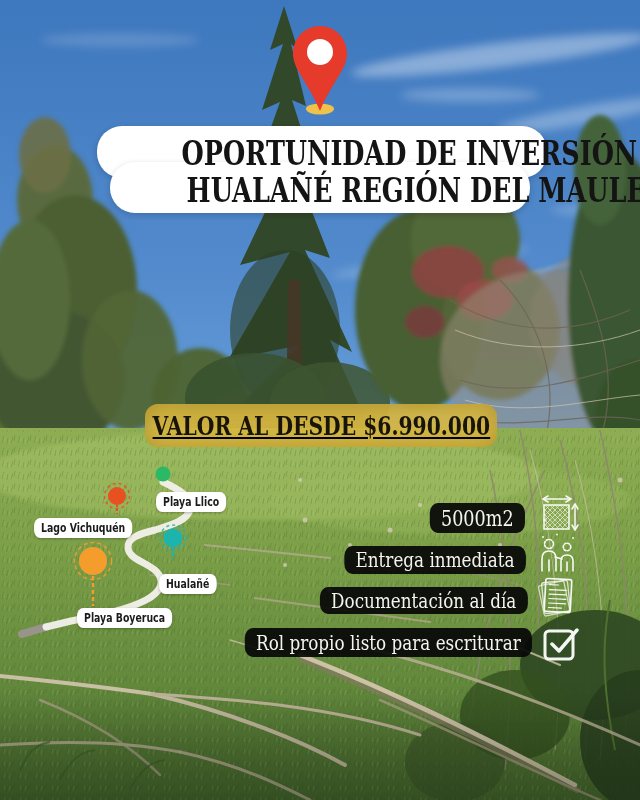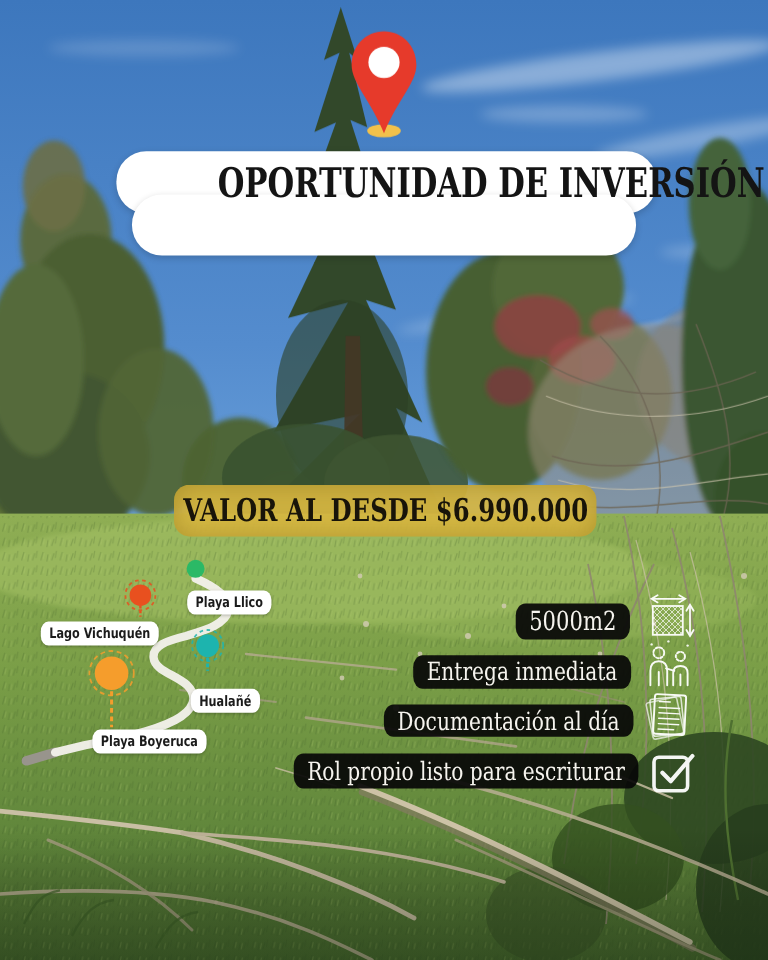"HUALAÑÉ REGIÓN DEL MAULE" div.title-line { html: none -> <div> <span>HUALAÑÉ REGIÓN DEL MAULE</span> </div> }
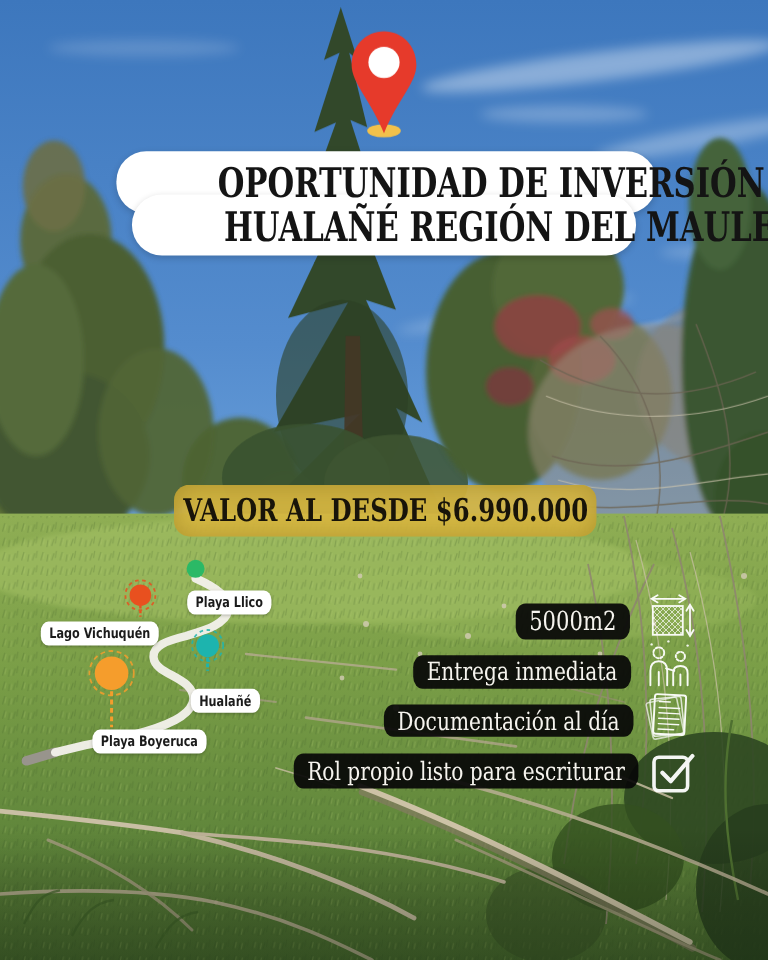"VALOR AL DESDE $6.990.000" div.price { text-decoration: none -> underline }
